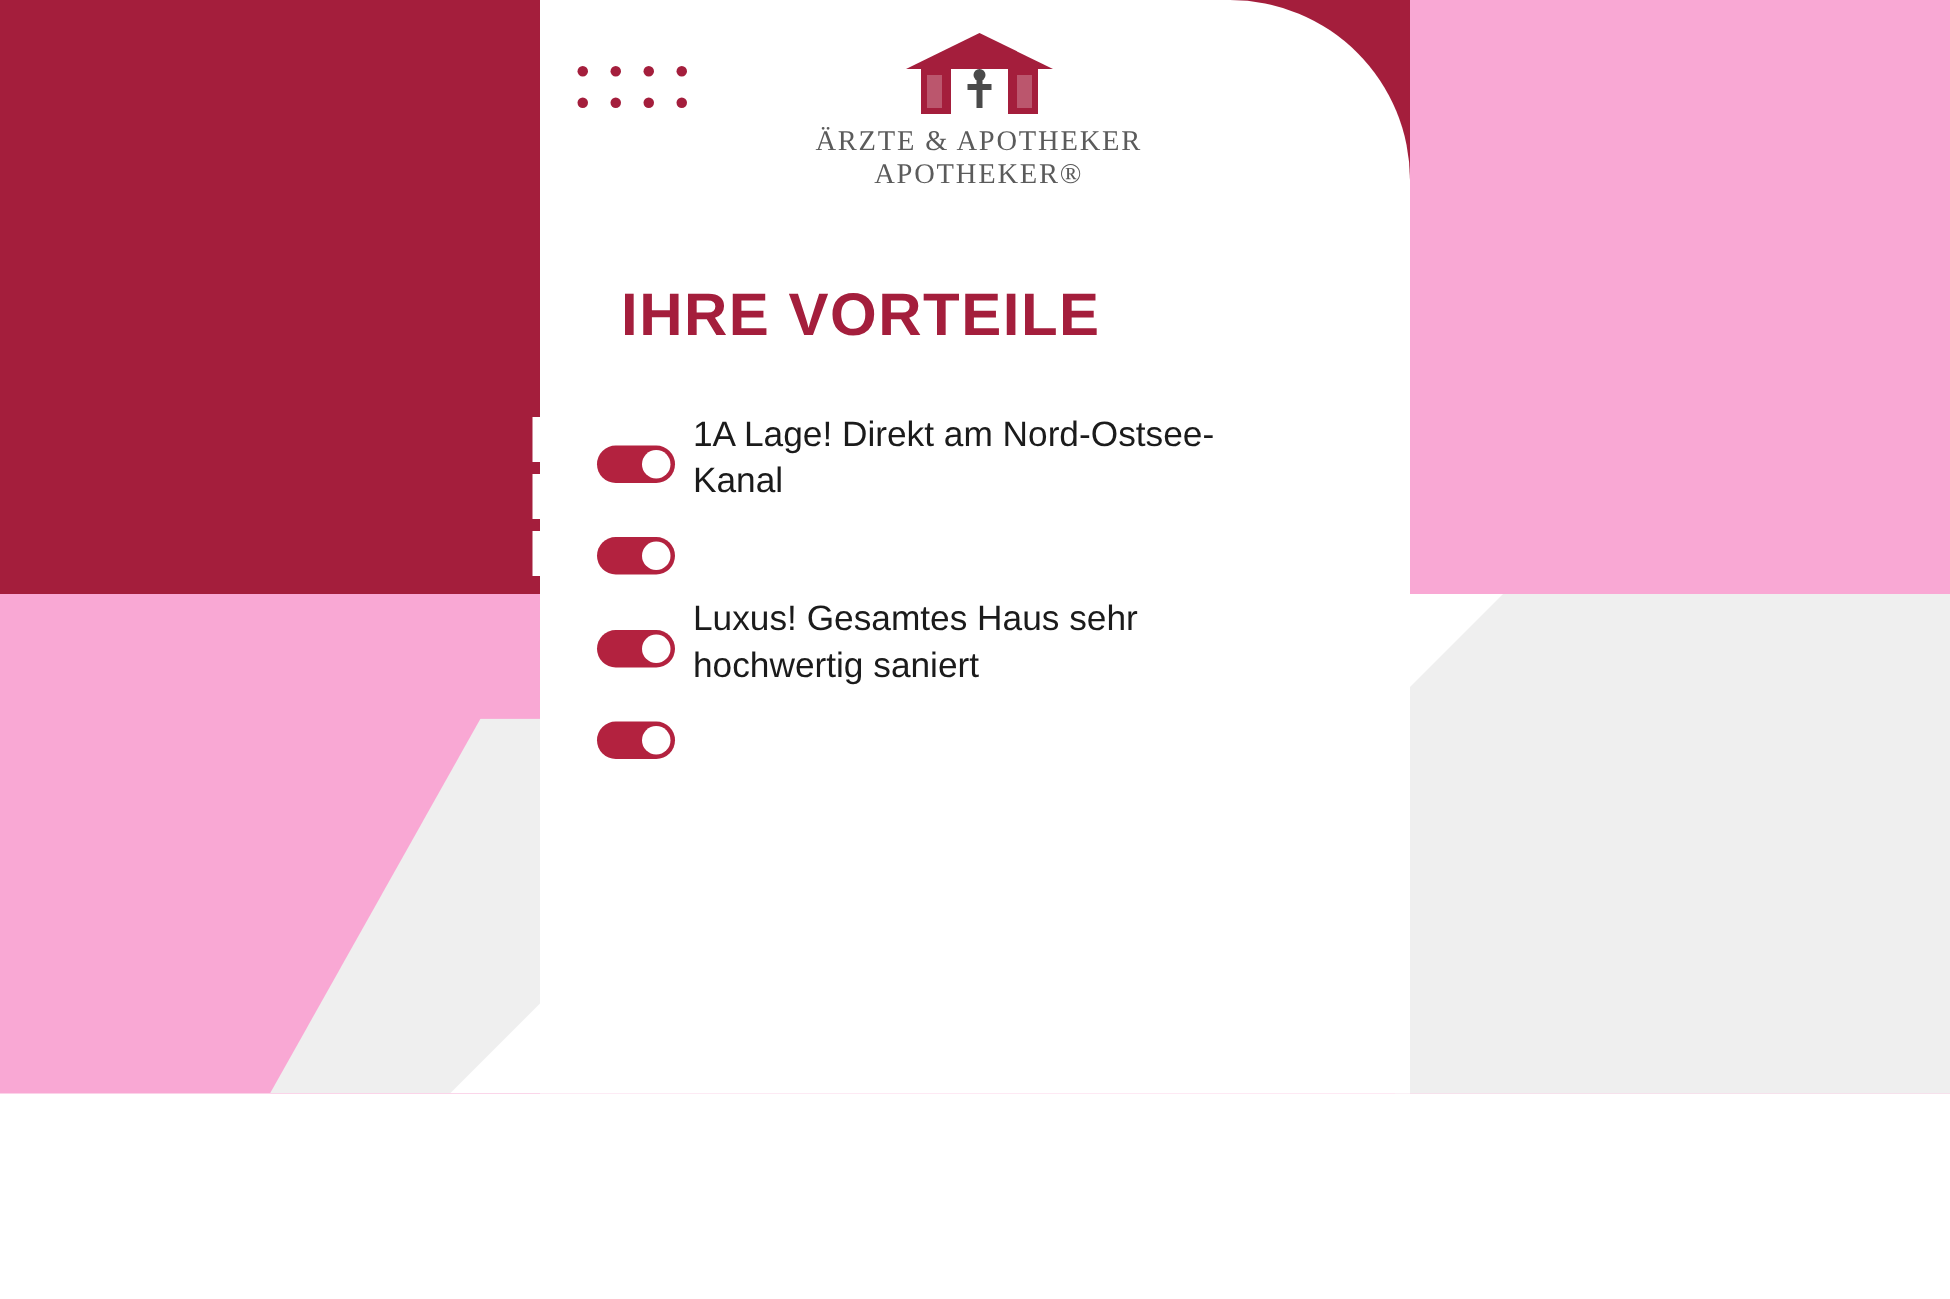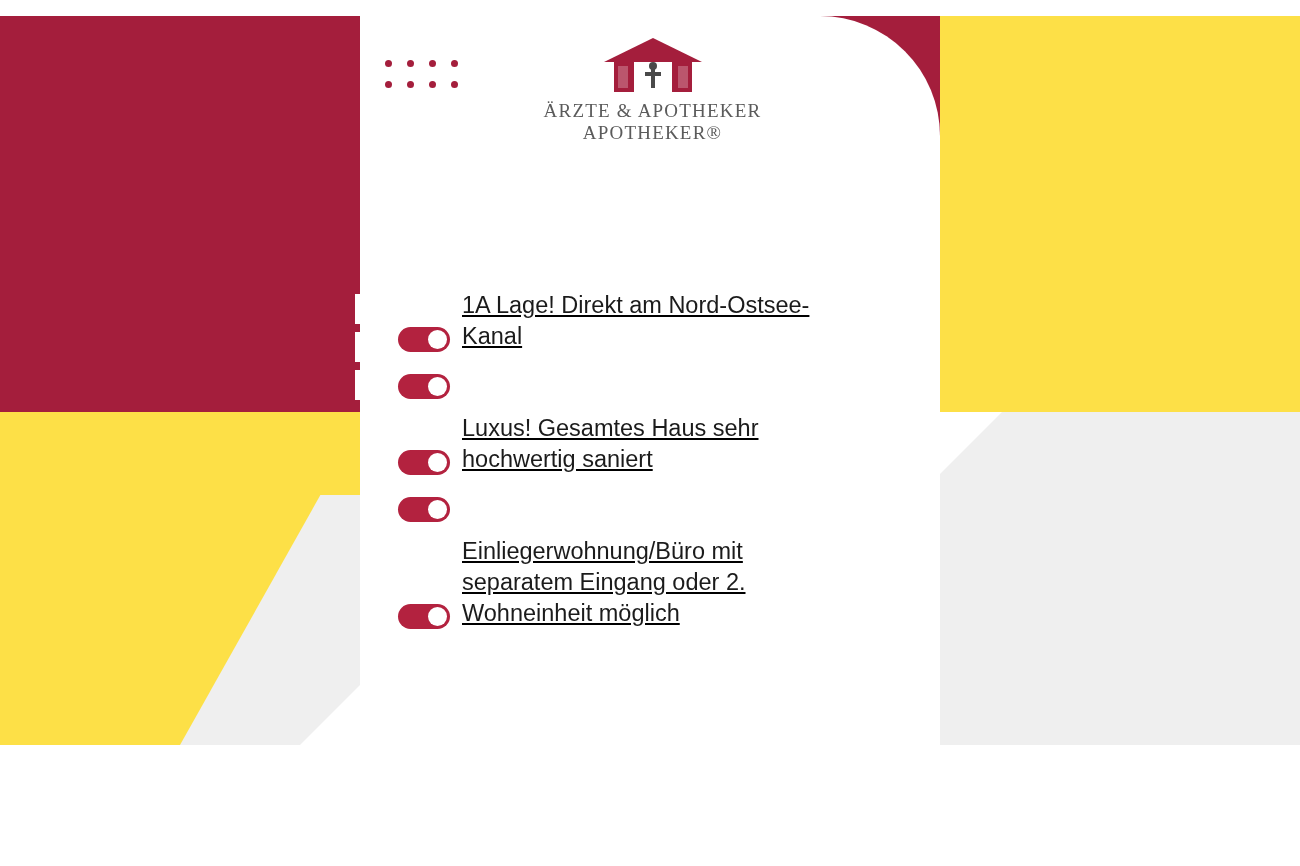"ÄRZTE & APOTHEKER" #page { background: #fde047 -> #f9a8d4; margin-top: 16px -> none }
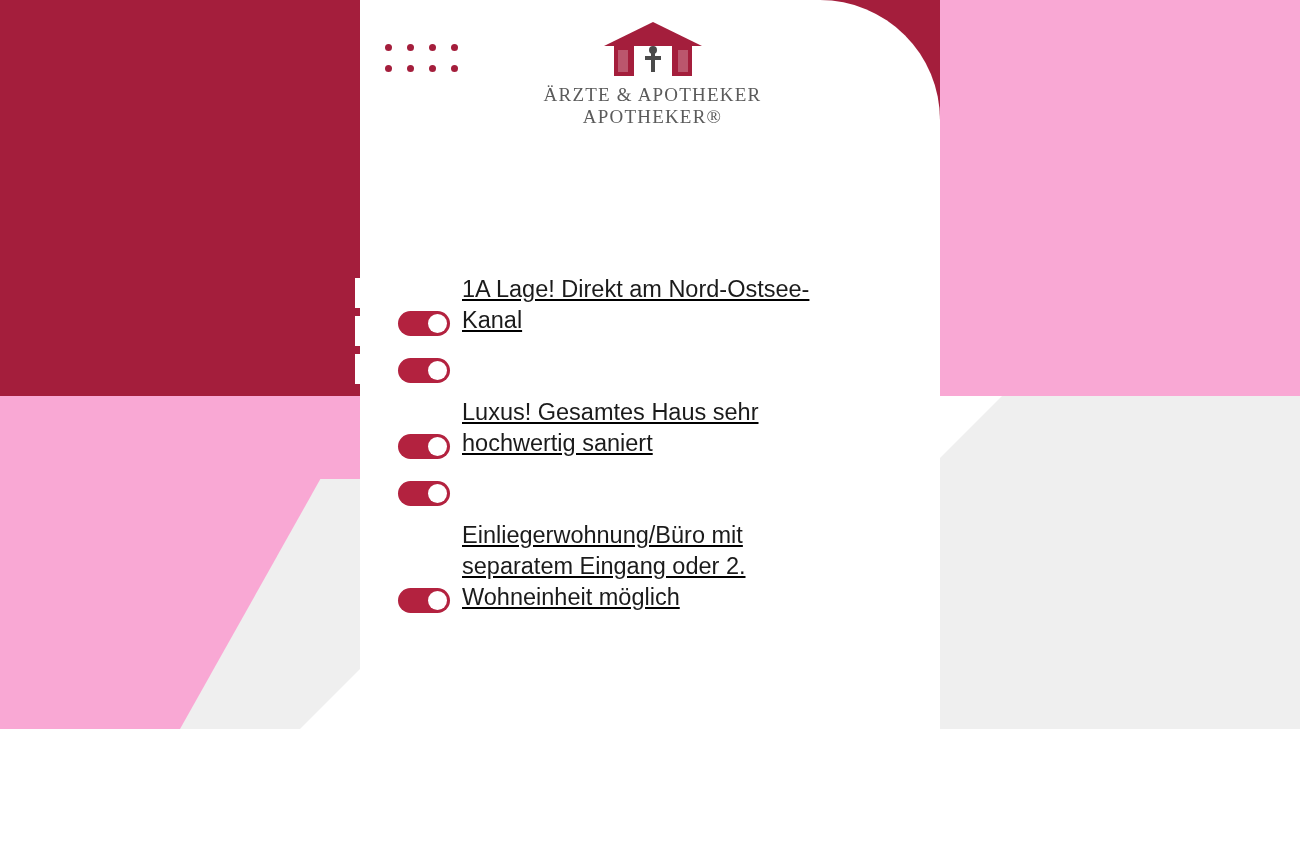"IHRE VORTEILE" div.heading { html: none -> <div>IHRE VORTEILE</div> }
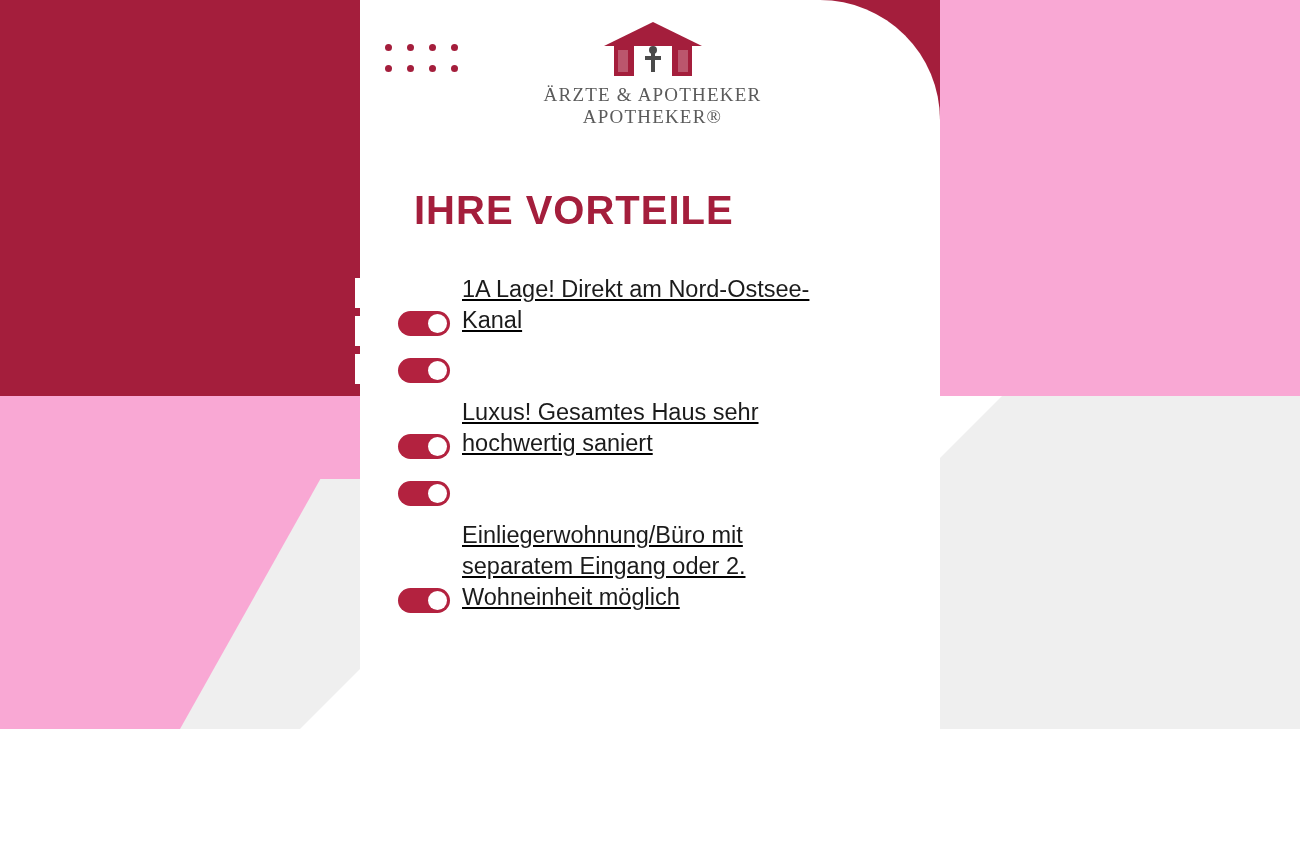"1A Lage! Direkt am Nord-Ostsee-" .item { align-items: flex-end -> center; text-decoration: underline -> none }
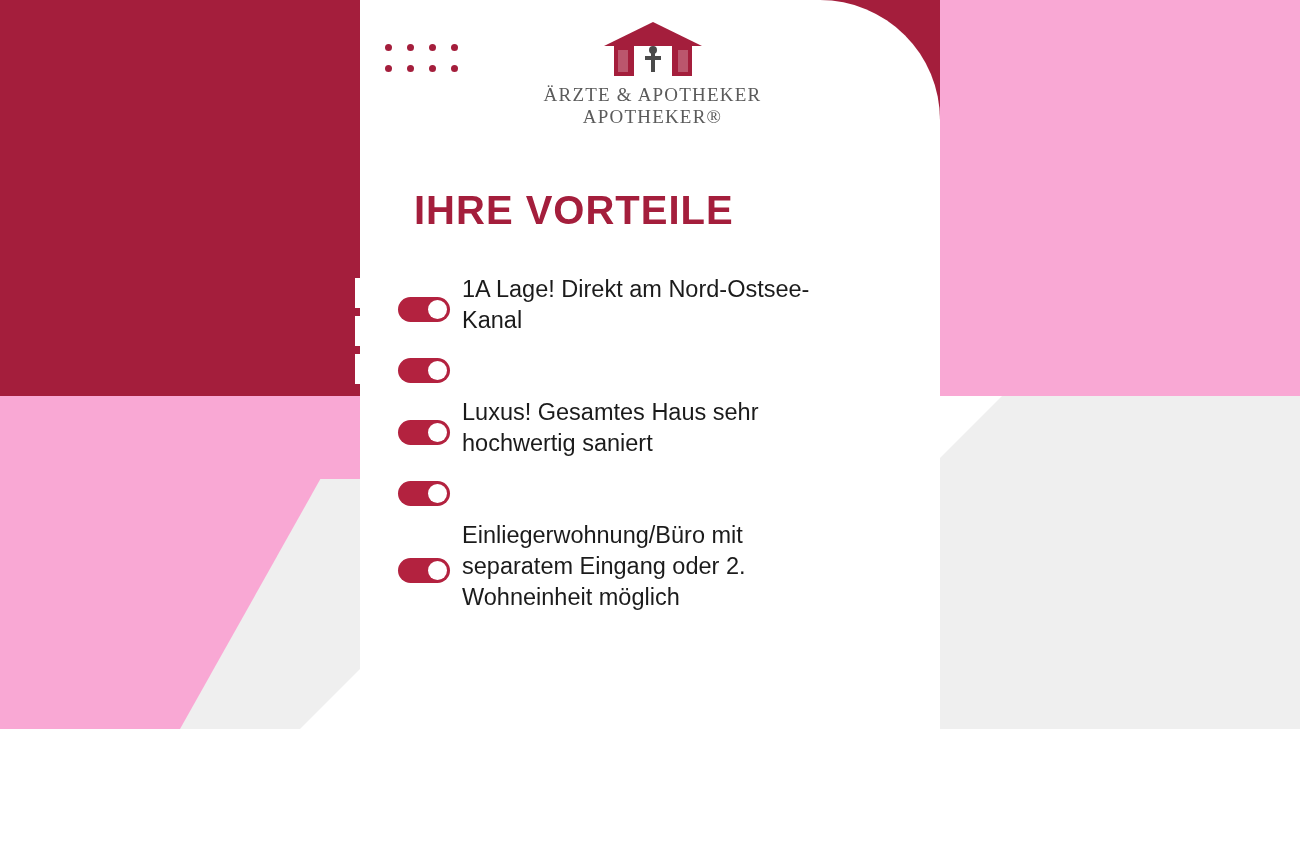"Einliegerwohnung/Büro mit" div.item { html: <div> <div> <div></div> </div> <div>Einliegerwohnung/Büro mit separatem Eingang oder 2. Wohneinheit möglich</div> </div> -> none }
